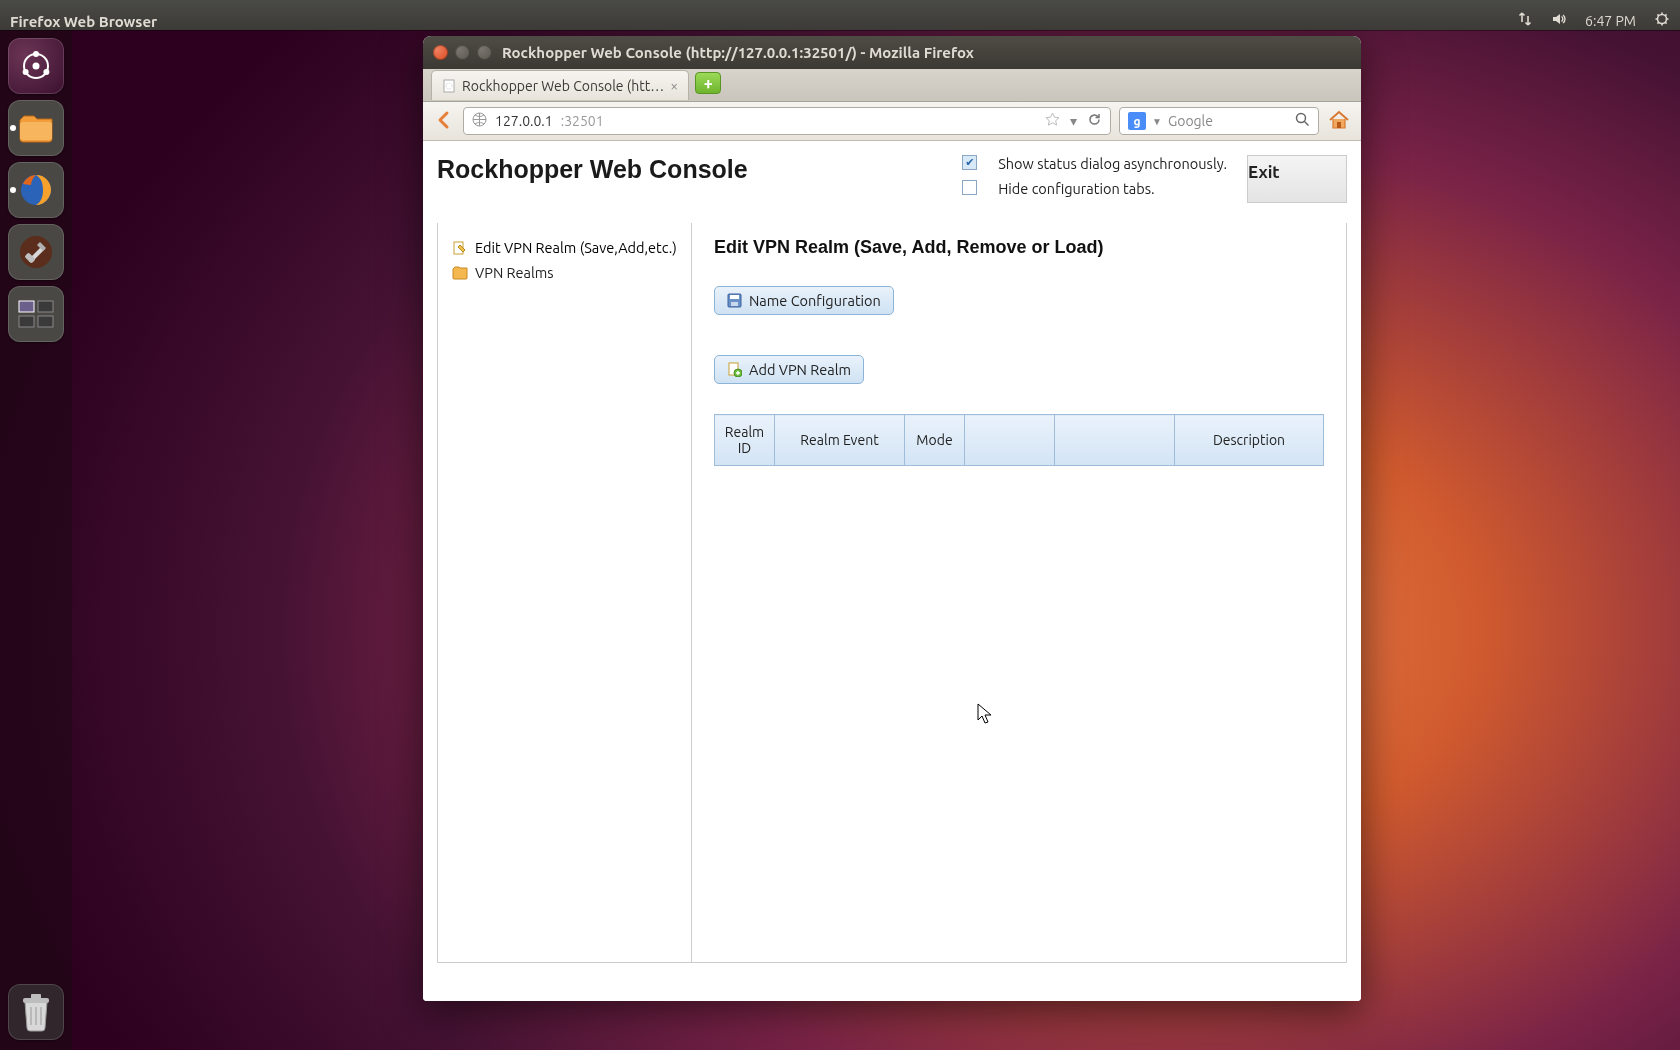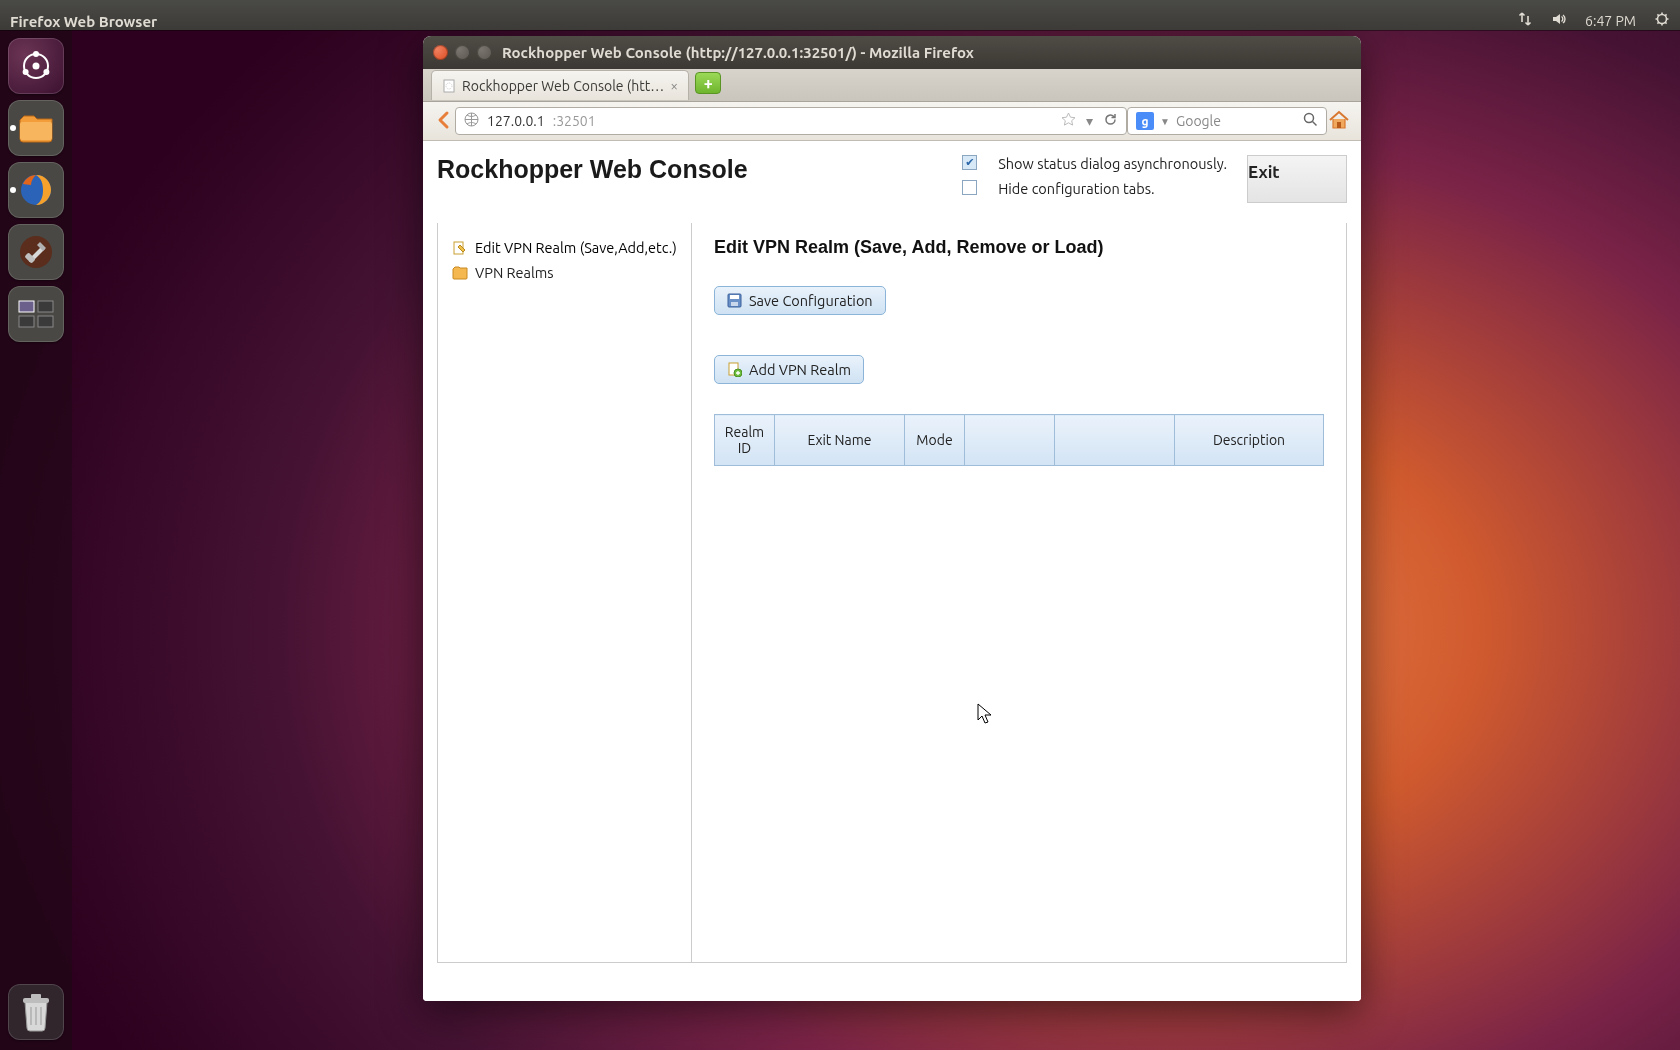"127.0.0.1" .ff-navbar { gap: 0 -> 8px }
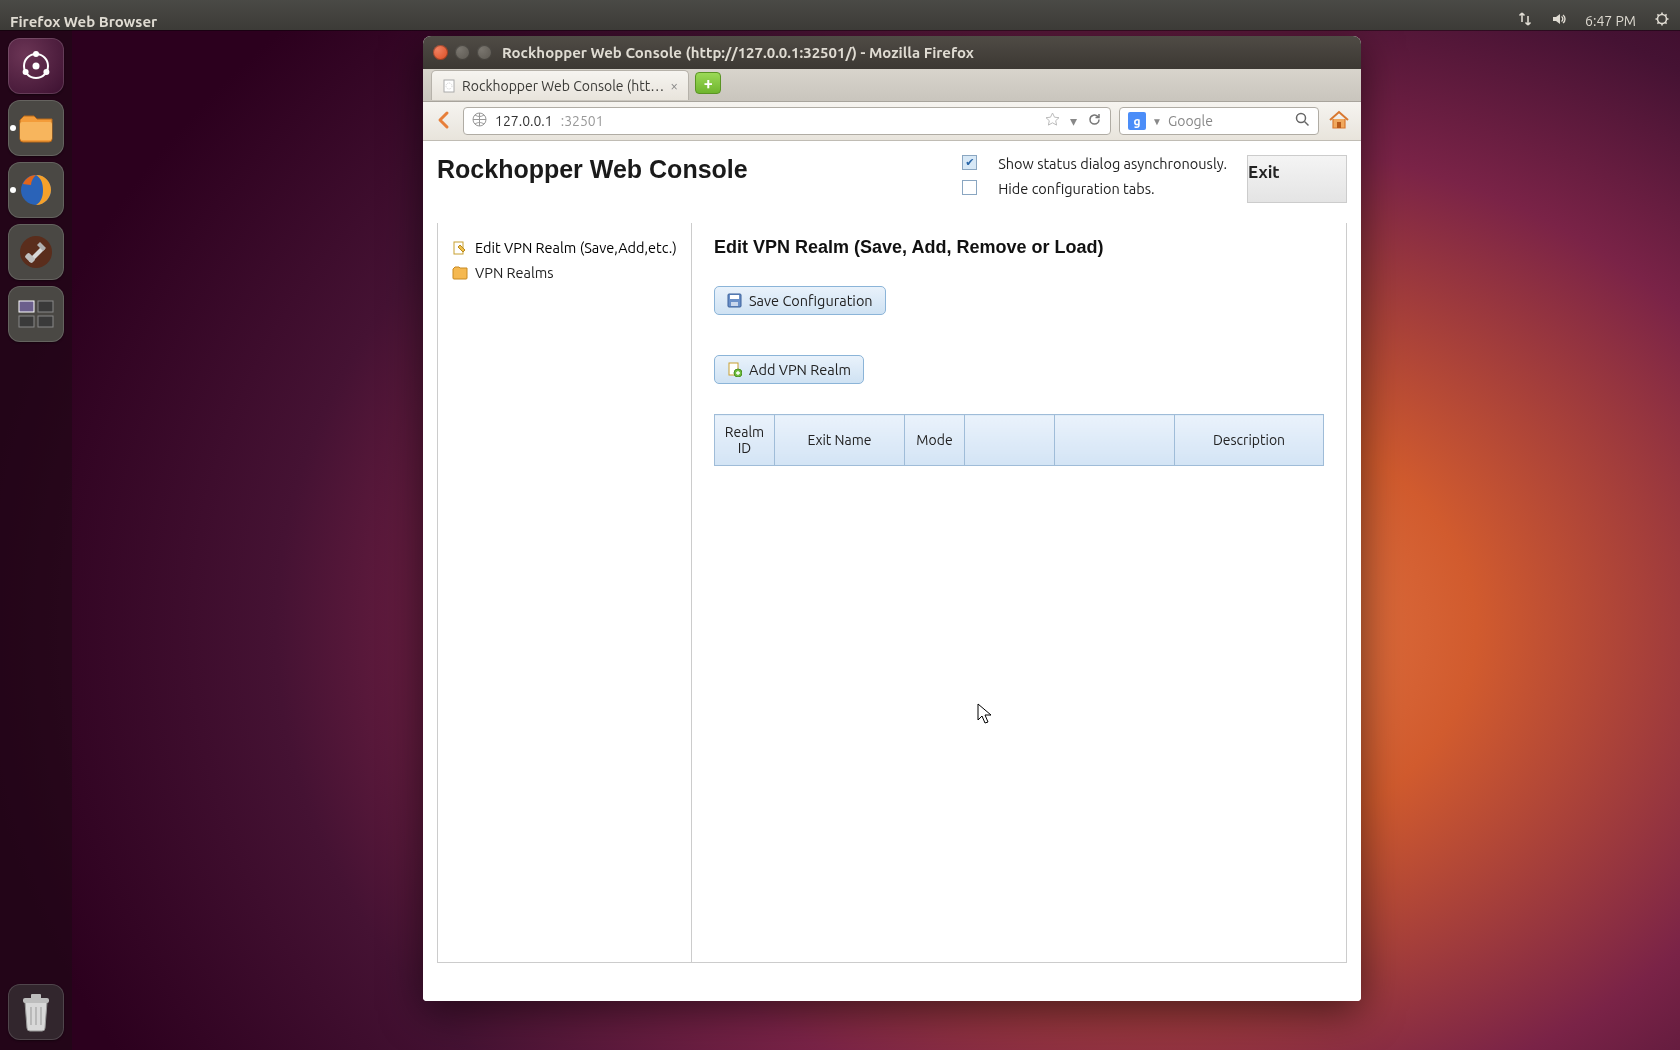"Save Configuration" span { text: Save -> Name }
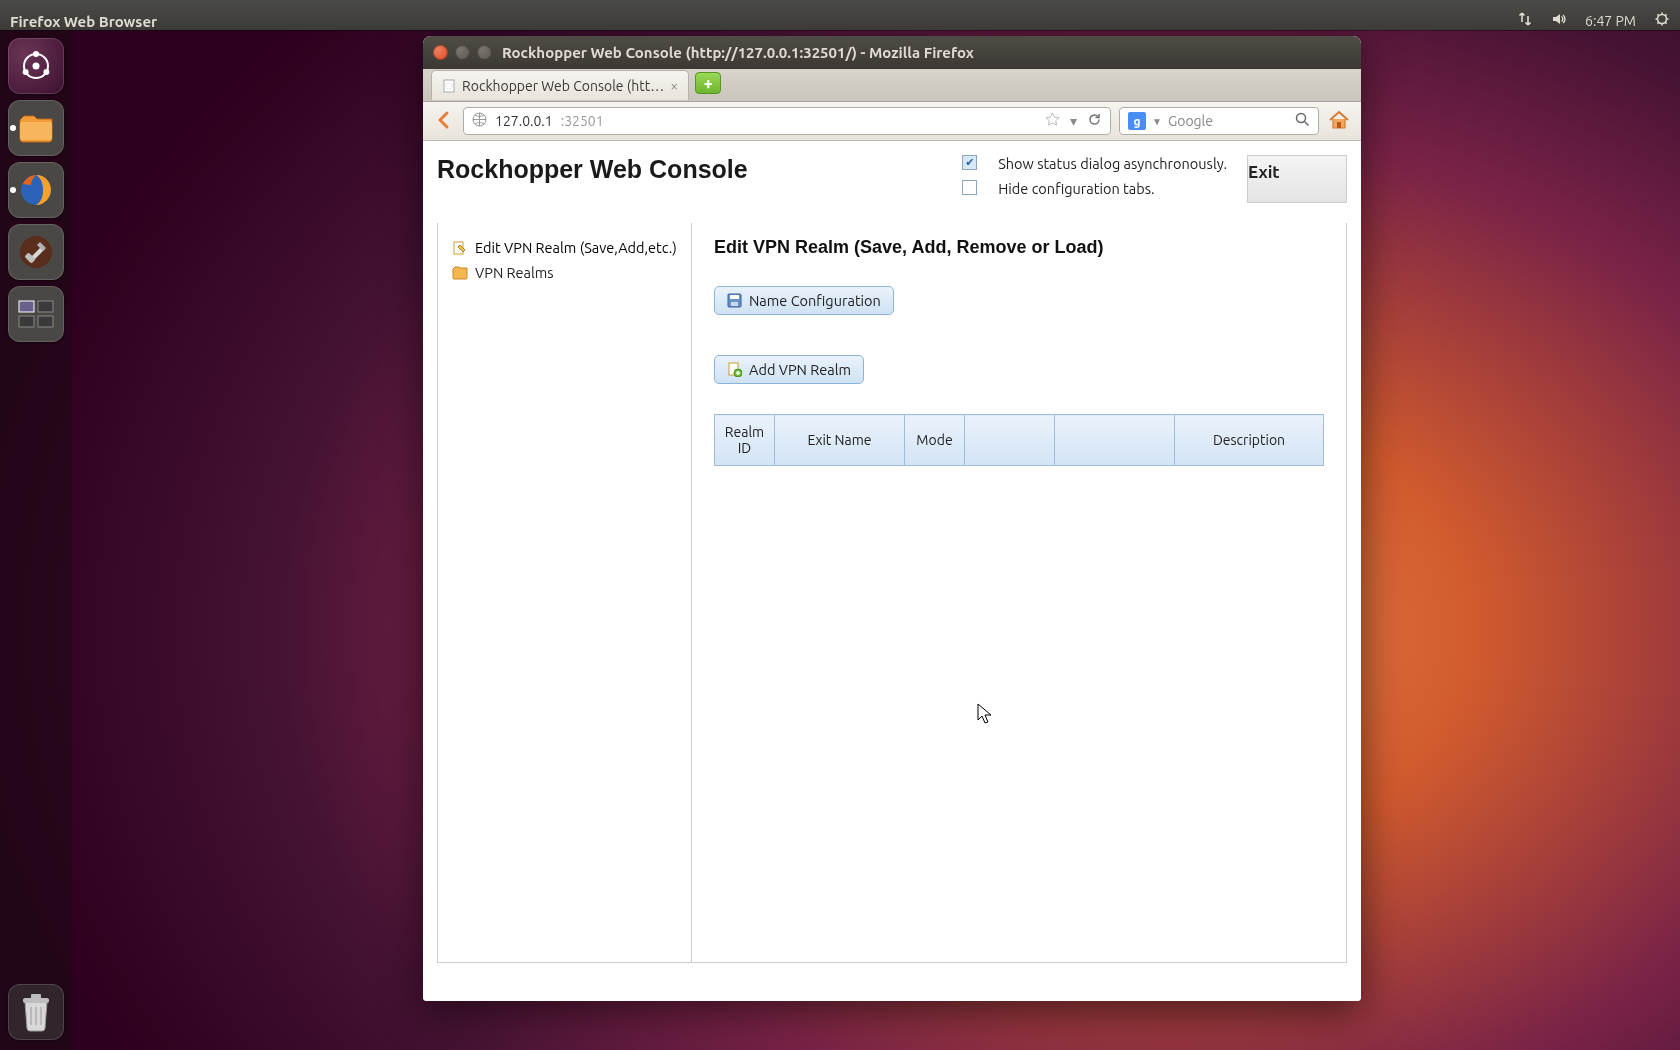"Exit Name" th { text: Exit Name -> Realm Event }
